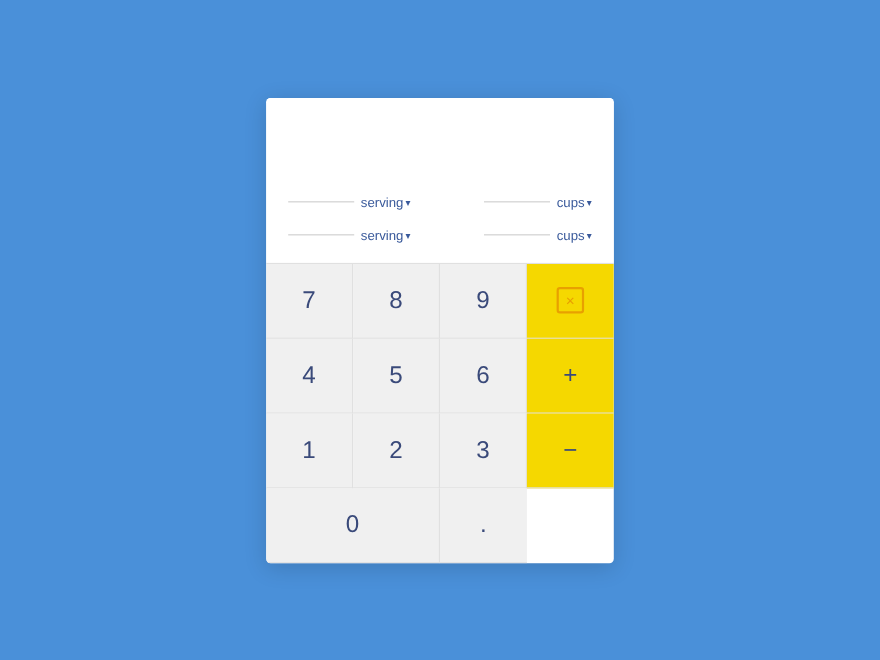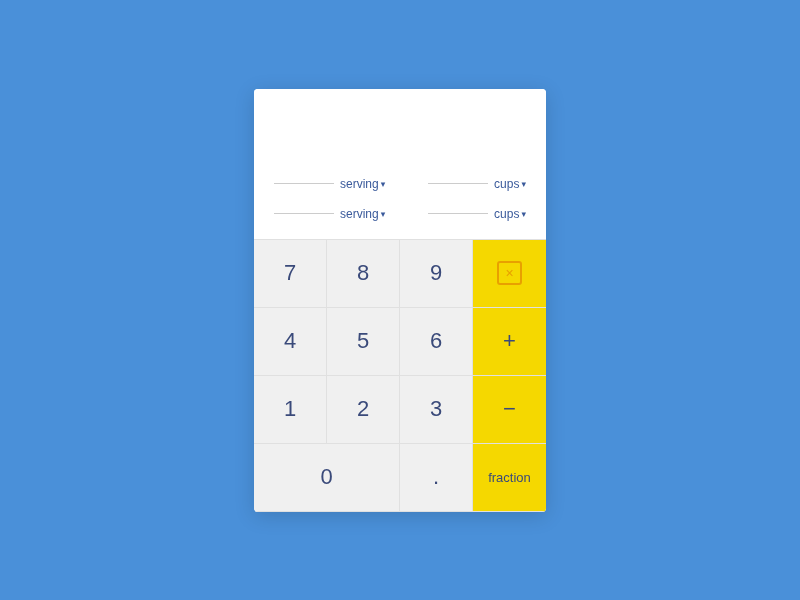"serving" .calculator { width: 292px -> 316px }
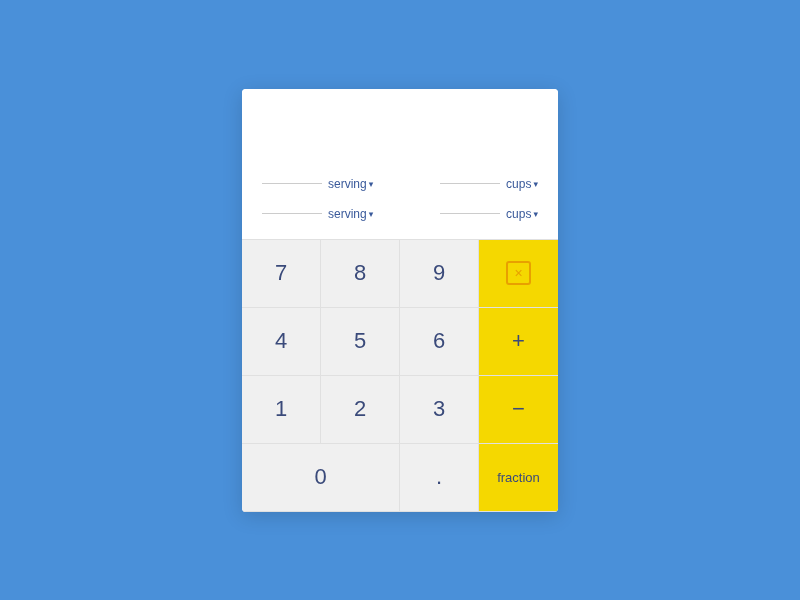"fraction" div.key { html: <div>fraction</div> -> none }
